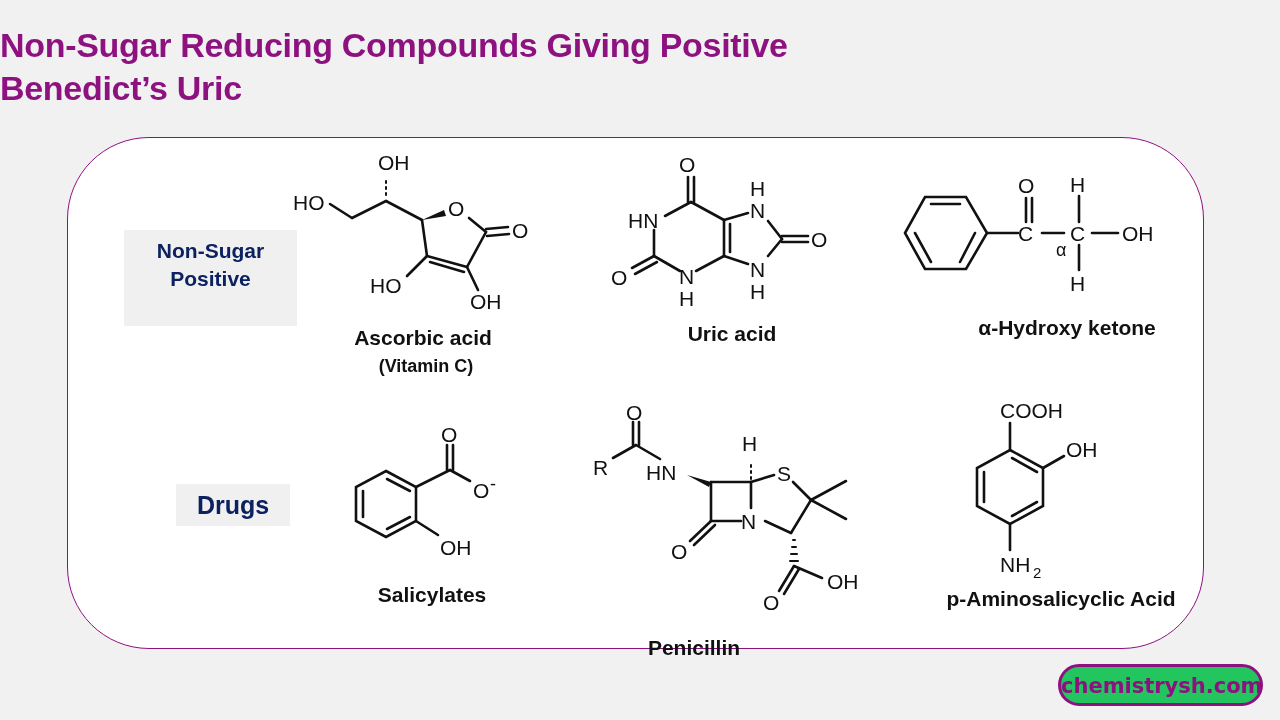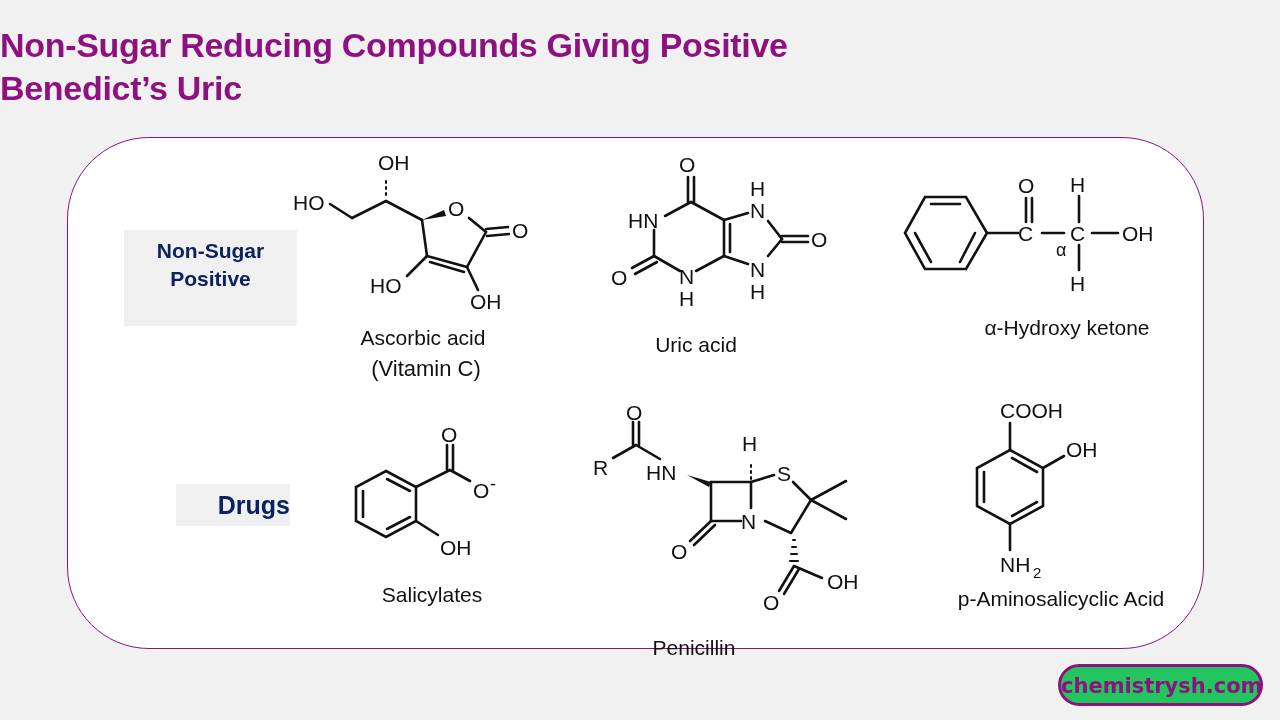"Ascorbic acid" .lbl { font-weight: normal -> bold }
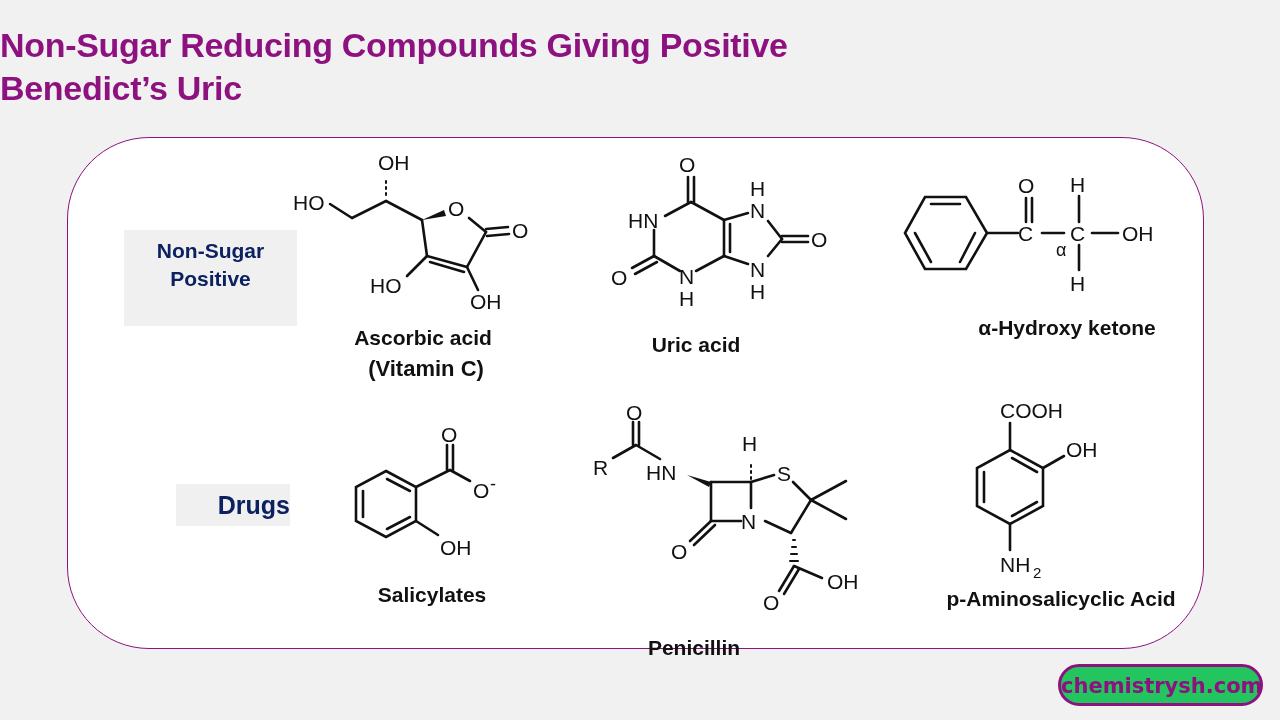"Uric acid" div.lbl { left: 696px -> 732px; margin-top: 11px -> none }
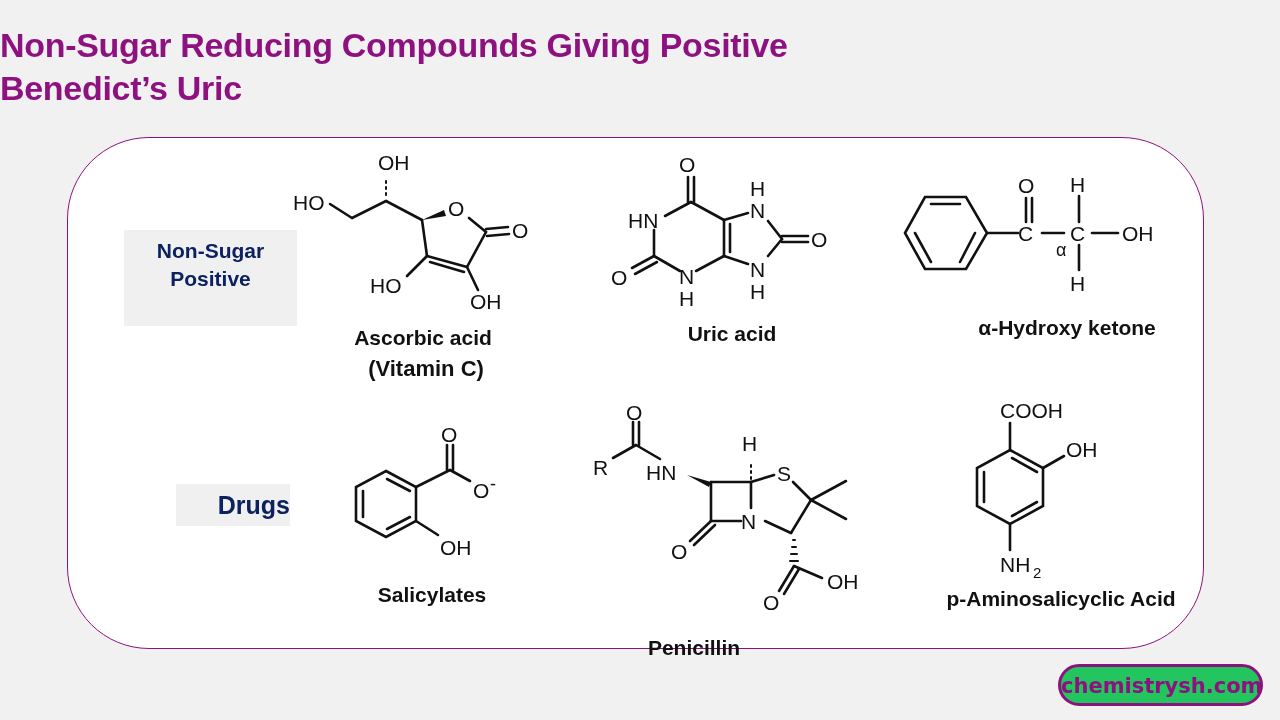"(Vitamin C)" .sub { font-size: 22px -> 18px }
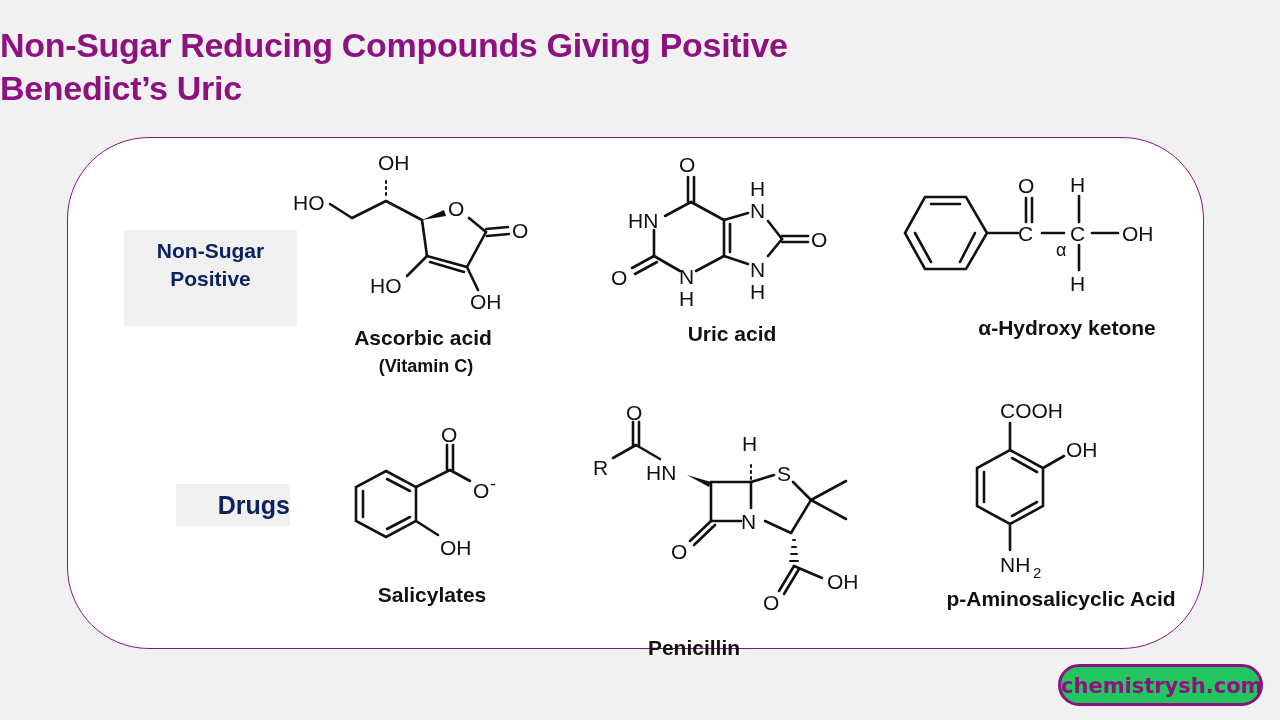"Drugs" .cat2 { text-align: right -> none }
